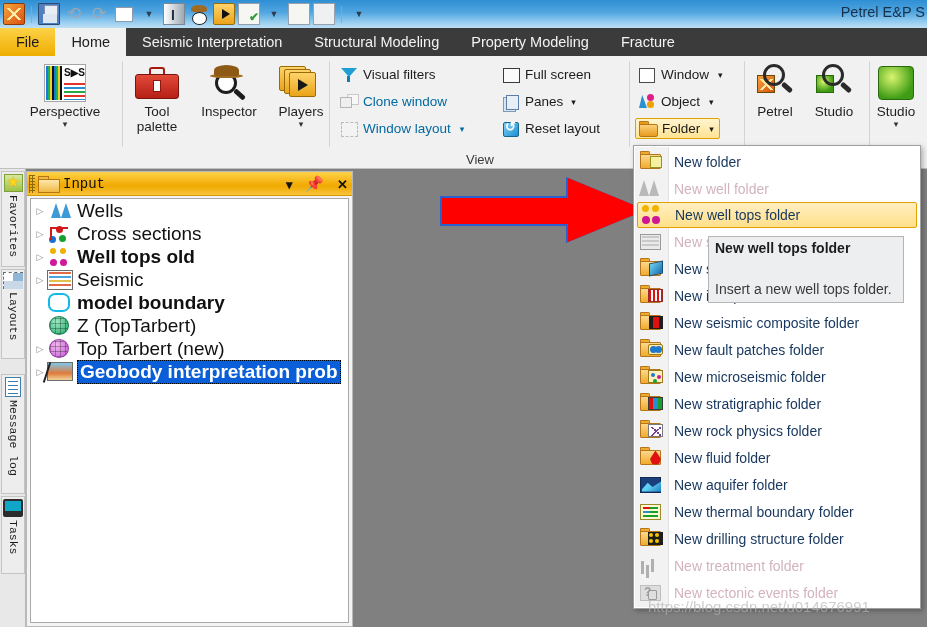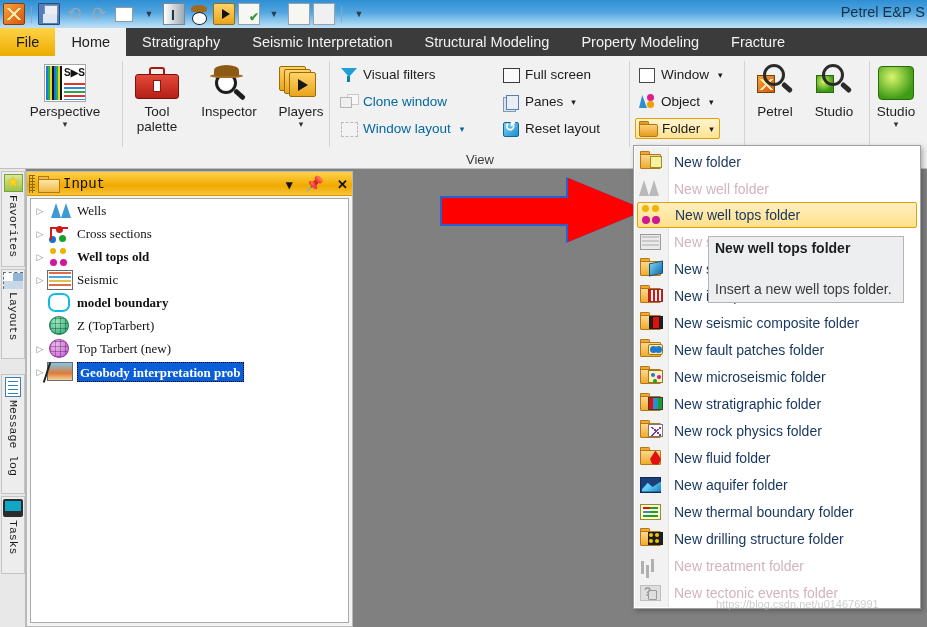"Stratigraphy" div.tab { html: <div>Stratigraphy</div> -> none }
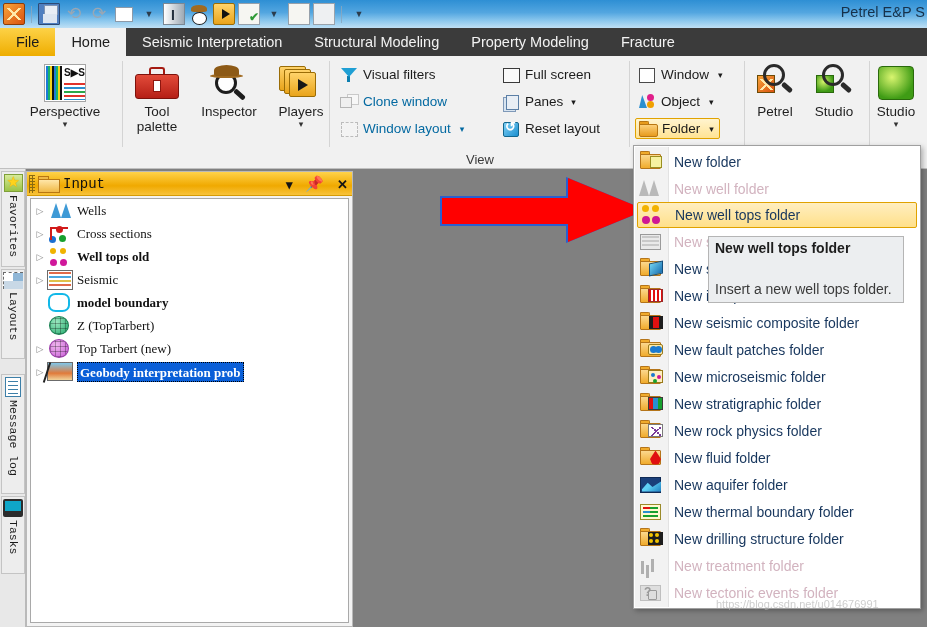"Wells" .tlabel { font-family: Liberation Serif, serif -> Liberation Sans, sans-serif; font-size: 13px -> 19px }
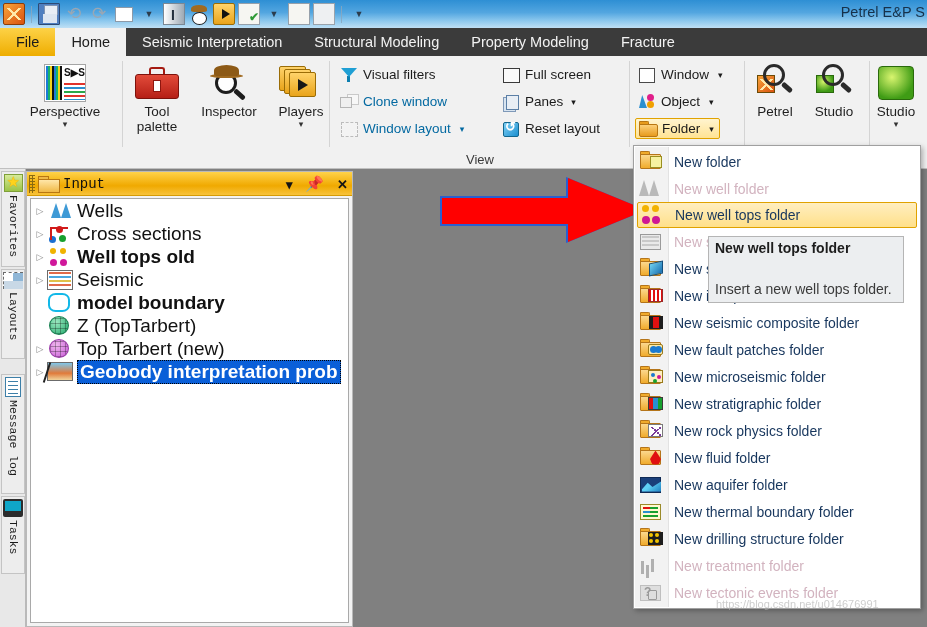"https://blog.csdn.net/u014676991" .watermark { font-size: 11px -> 15px; left: 716px -> 648px }
